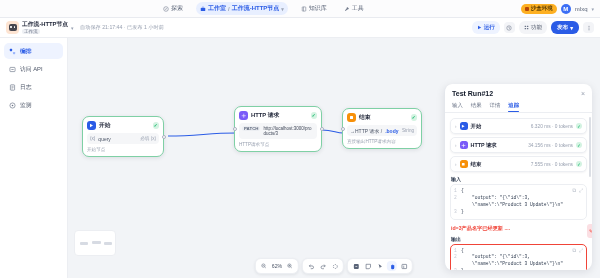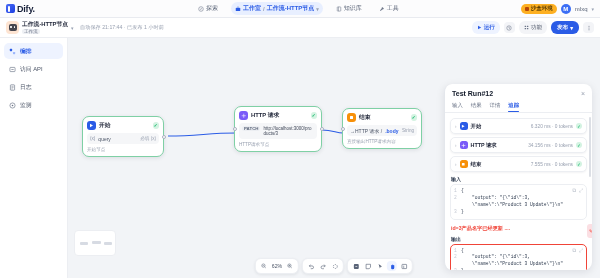"Dify." div.logo { html: <div> <div></div> <div>Dify.</div> </div> -> none }
